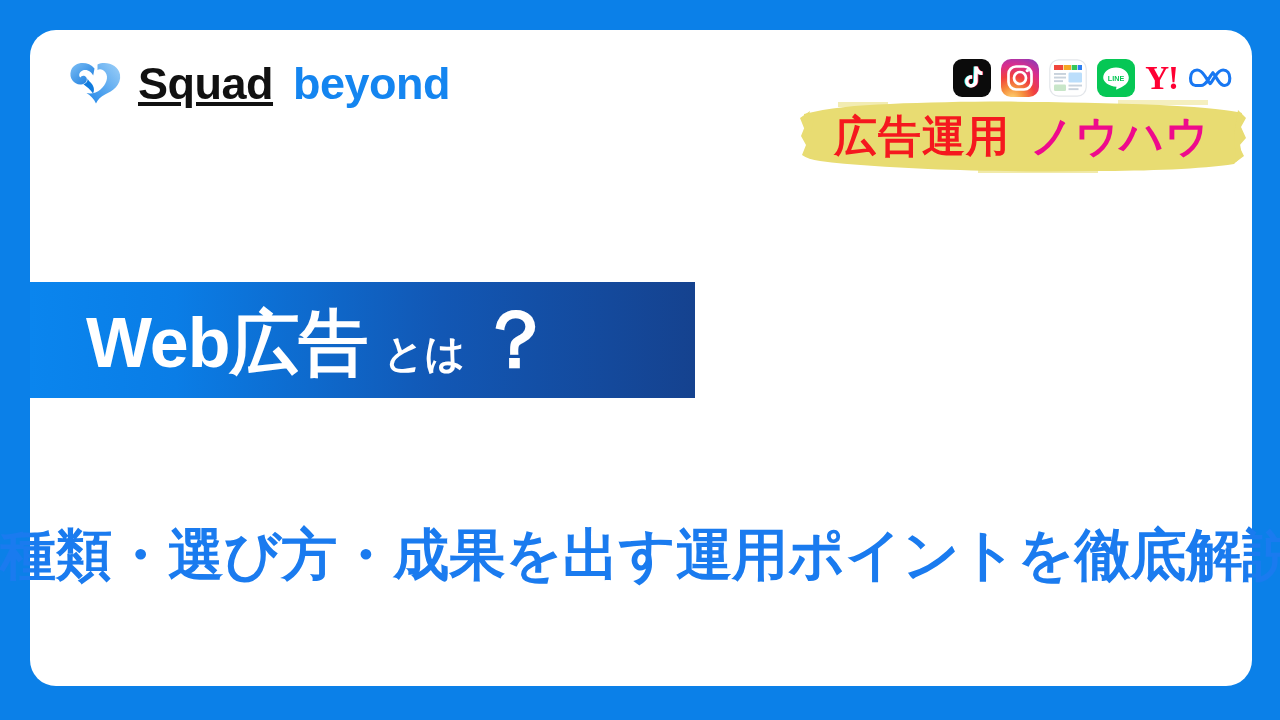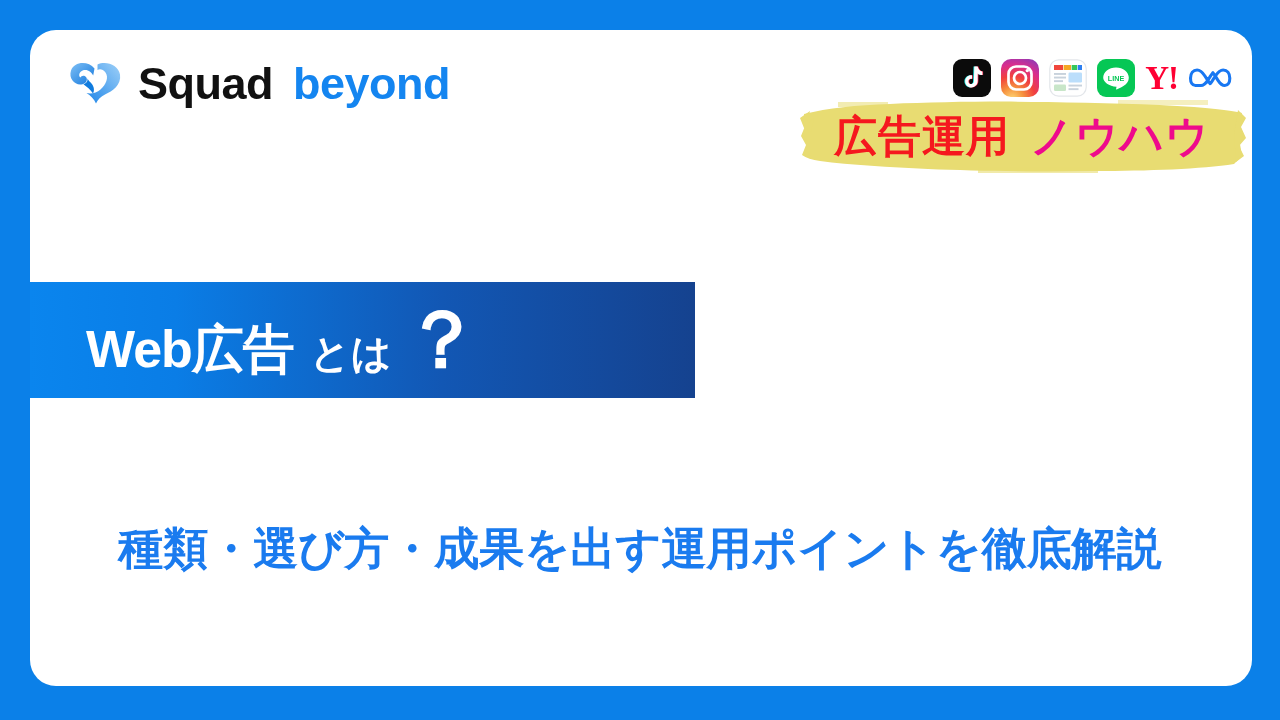"Squad" .brand-word .w1 { text-decoration: none -> underline }
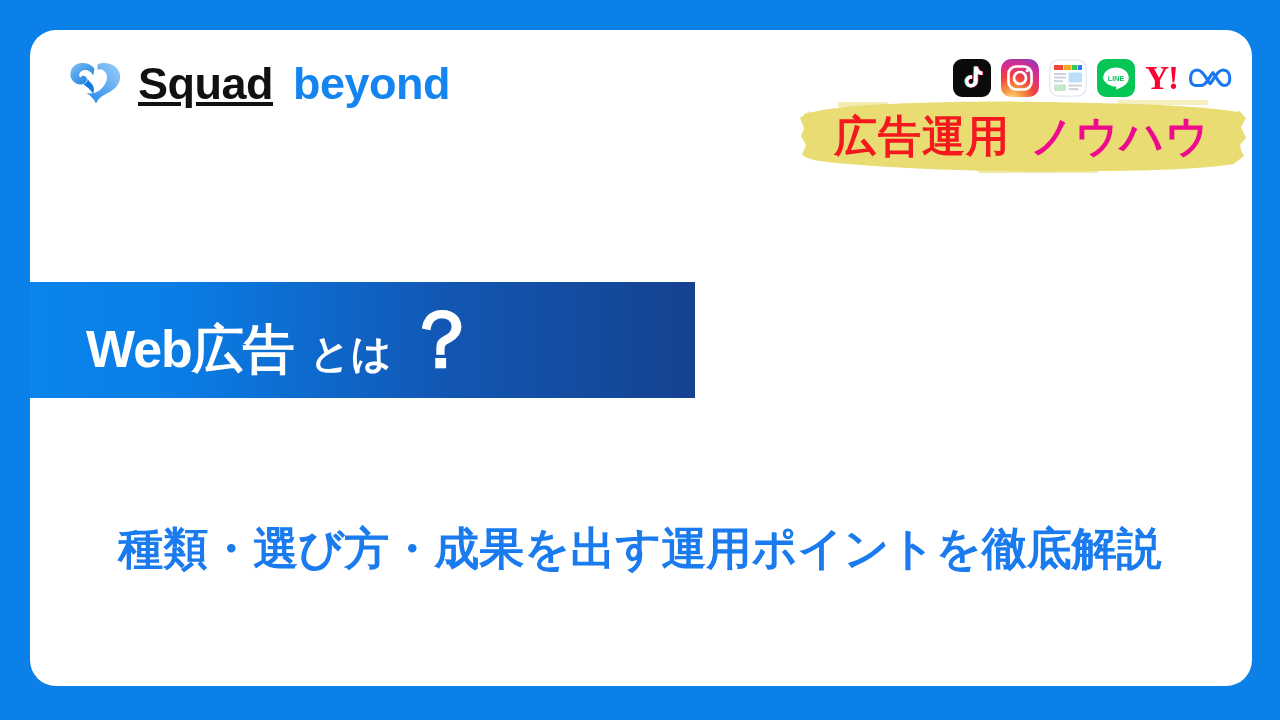"Web広告" .t-main { font-size: 52px -> 70px }
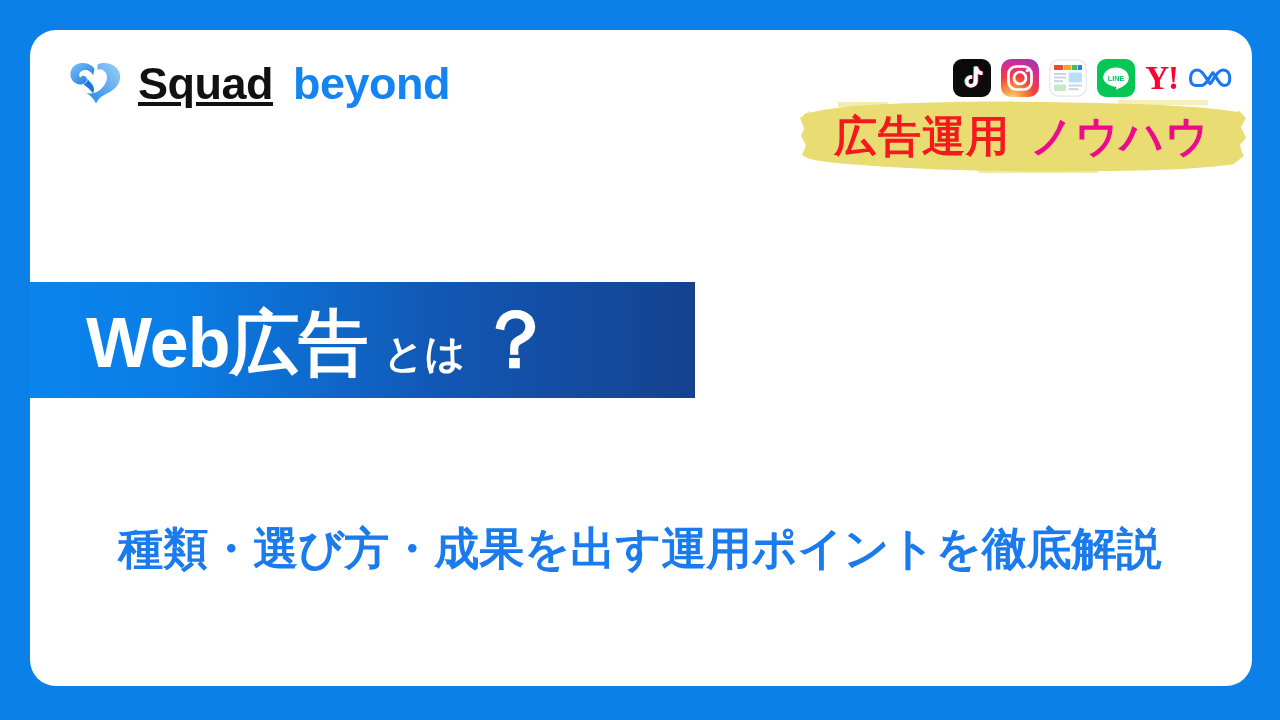"種類・選び方・成果を出す運用ポイントを徹底解説" .subtitle { font-size: 45px -> 56px }
